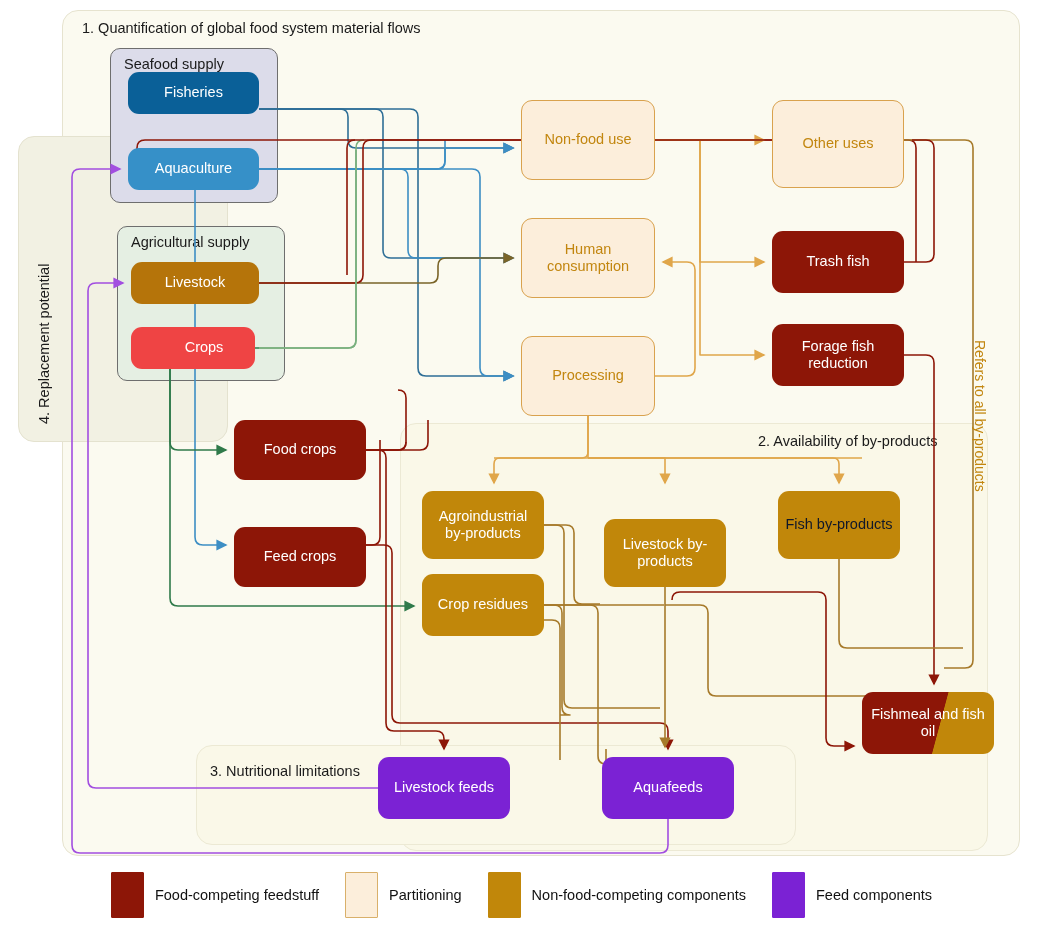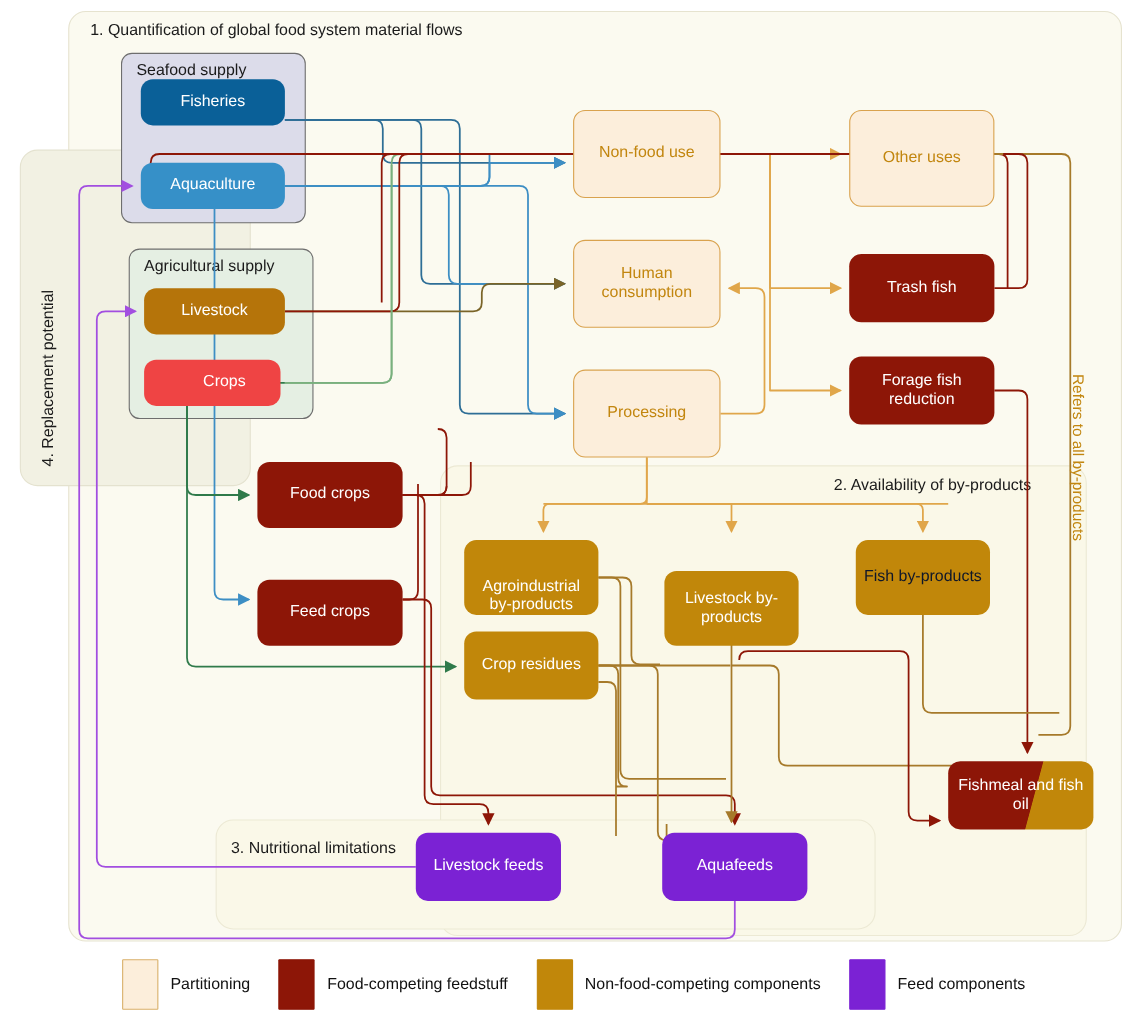"Agroindustrial by-products" div.node { align-items: flex-end -> none }
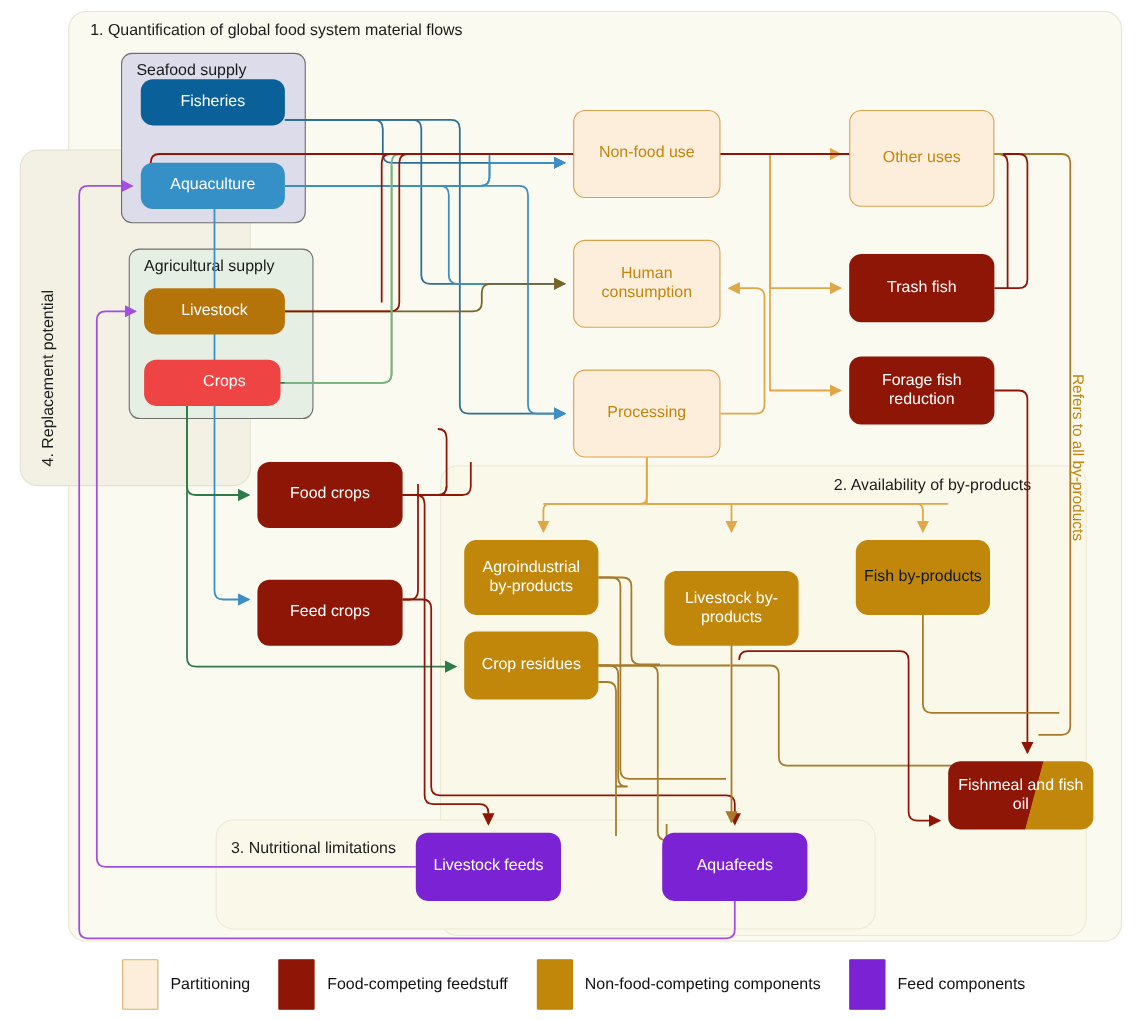"Partitioning" div.lg-item { order: before "Food-competing feedstuff" -> after "Food-competing feedstuff" }
